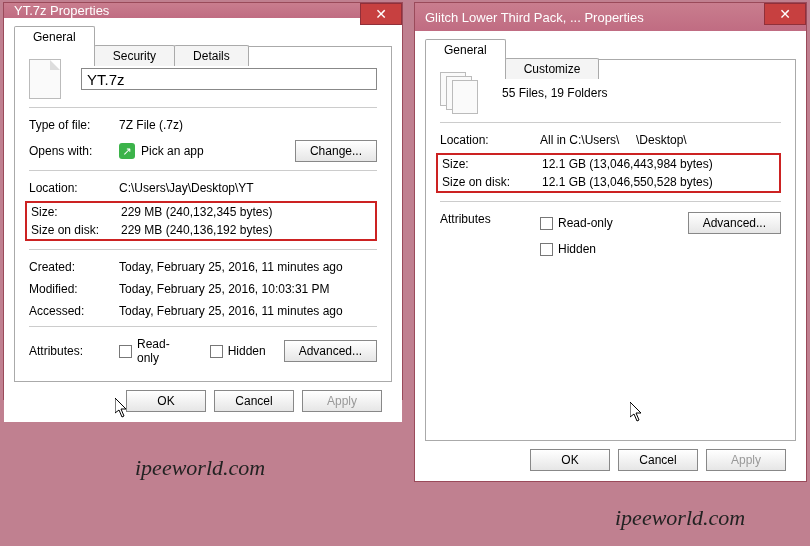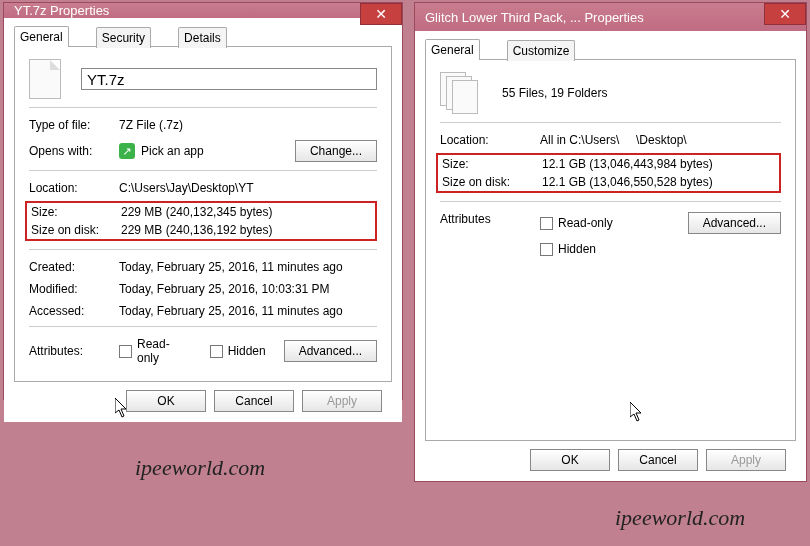"General" .tab { padding: 3px 5px -> 3px 18px }
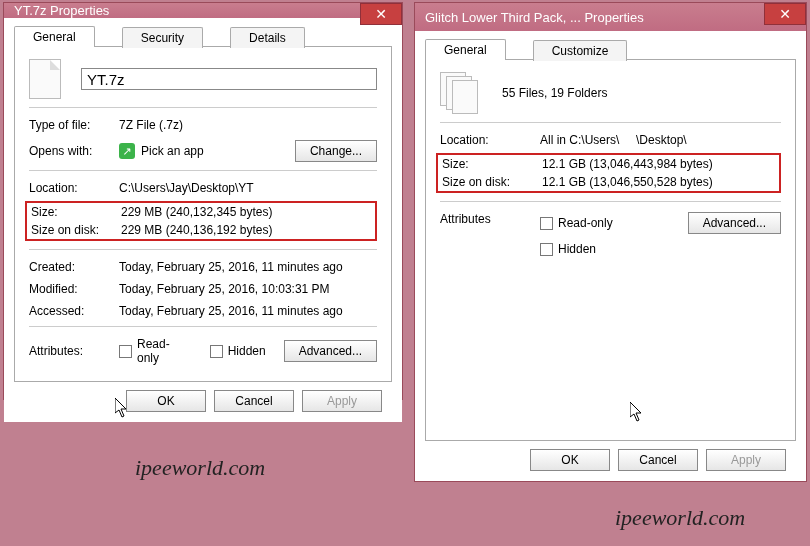"Security" .tab.inactive { margin-left: 28px -> none; top: 1px -> 19px }
